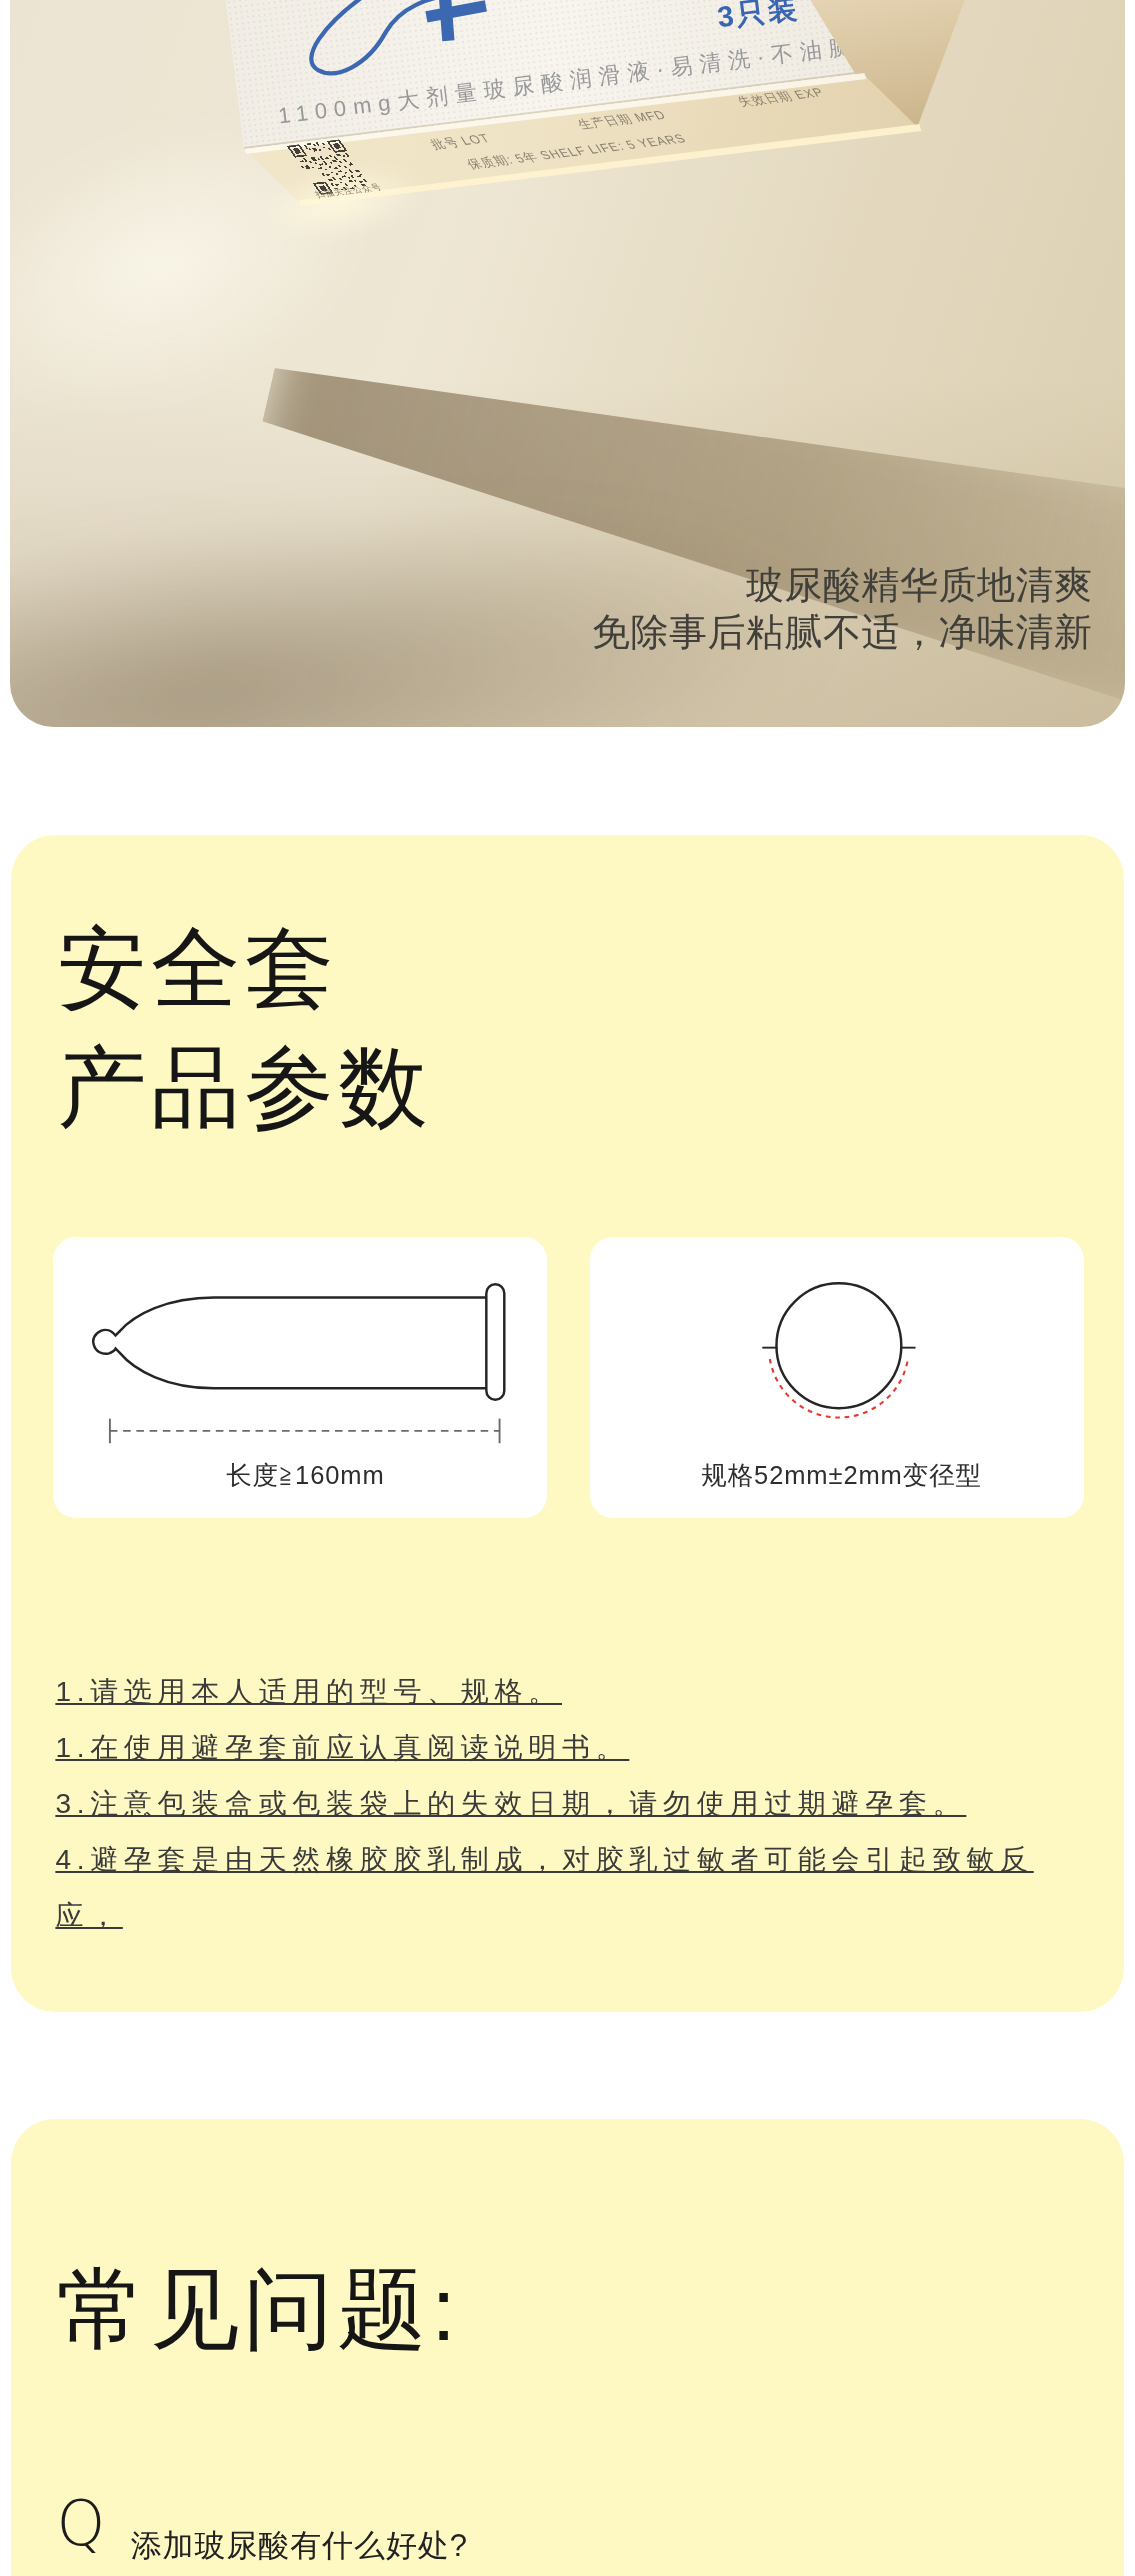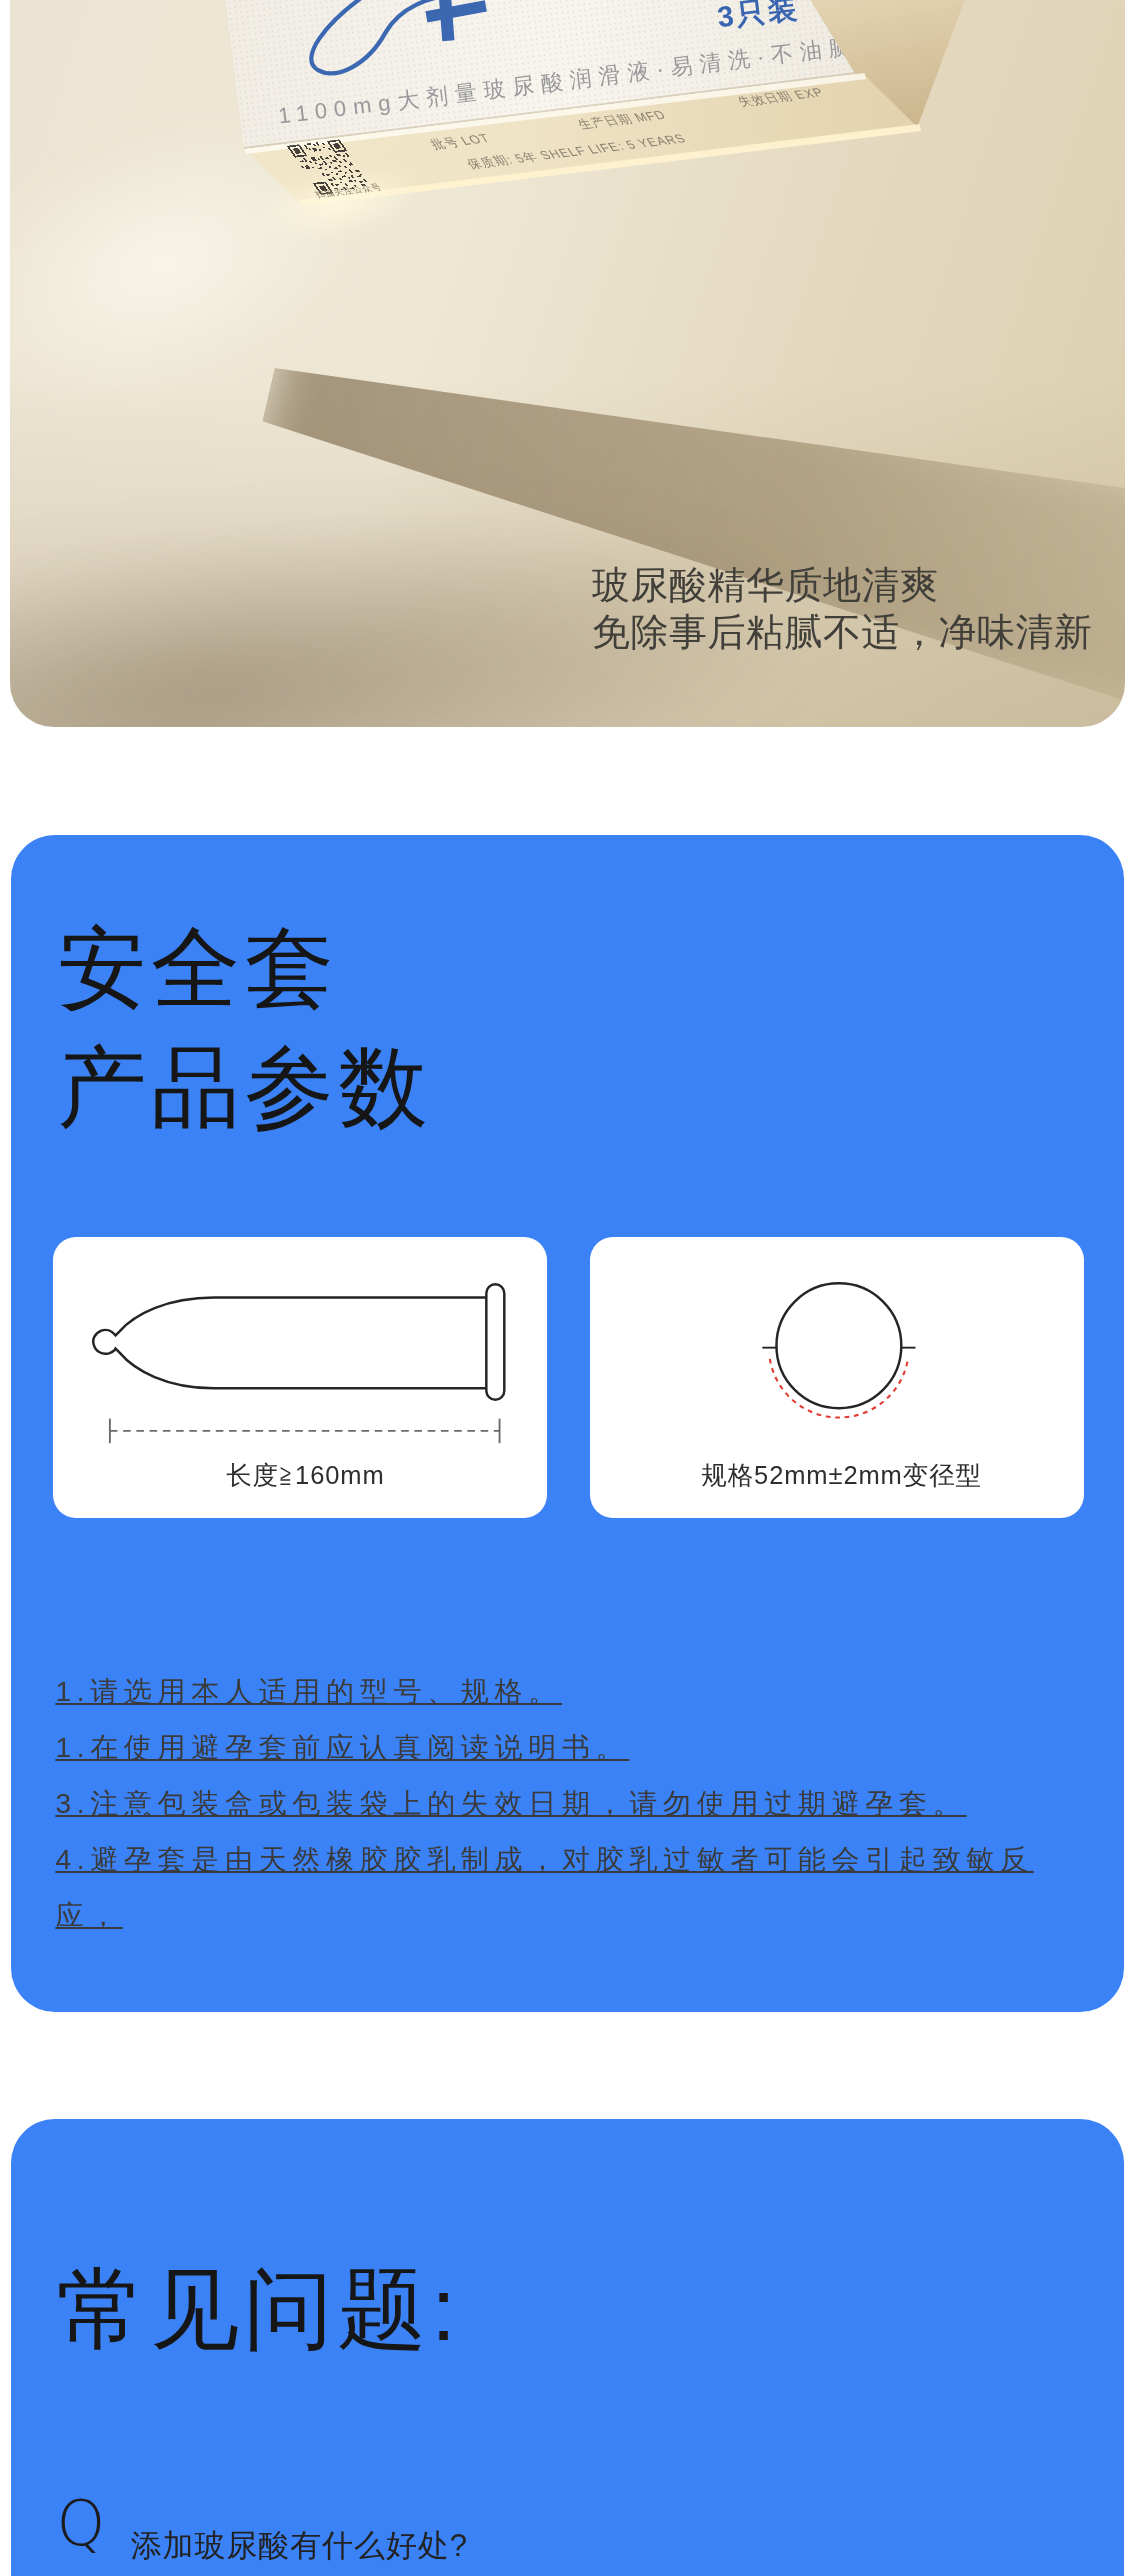"玻尿酸精华质地清爽" .caption { text-align: left -> right }
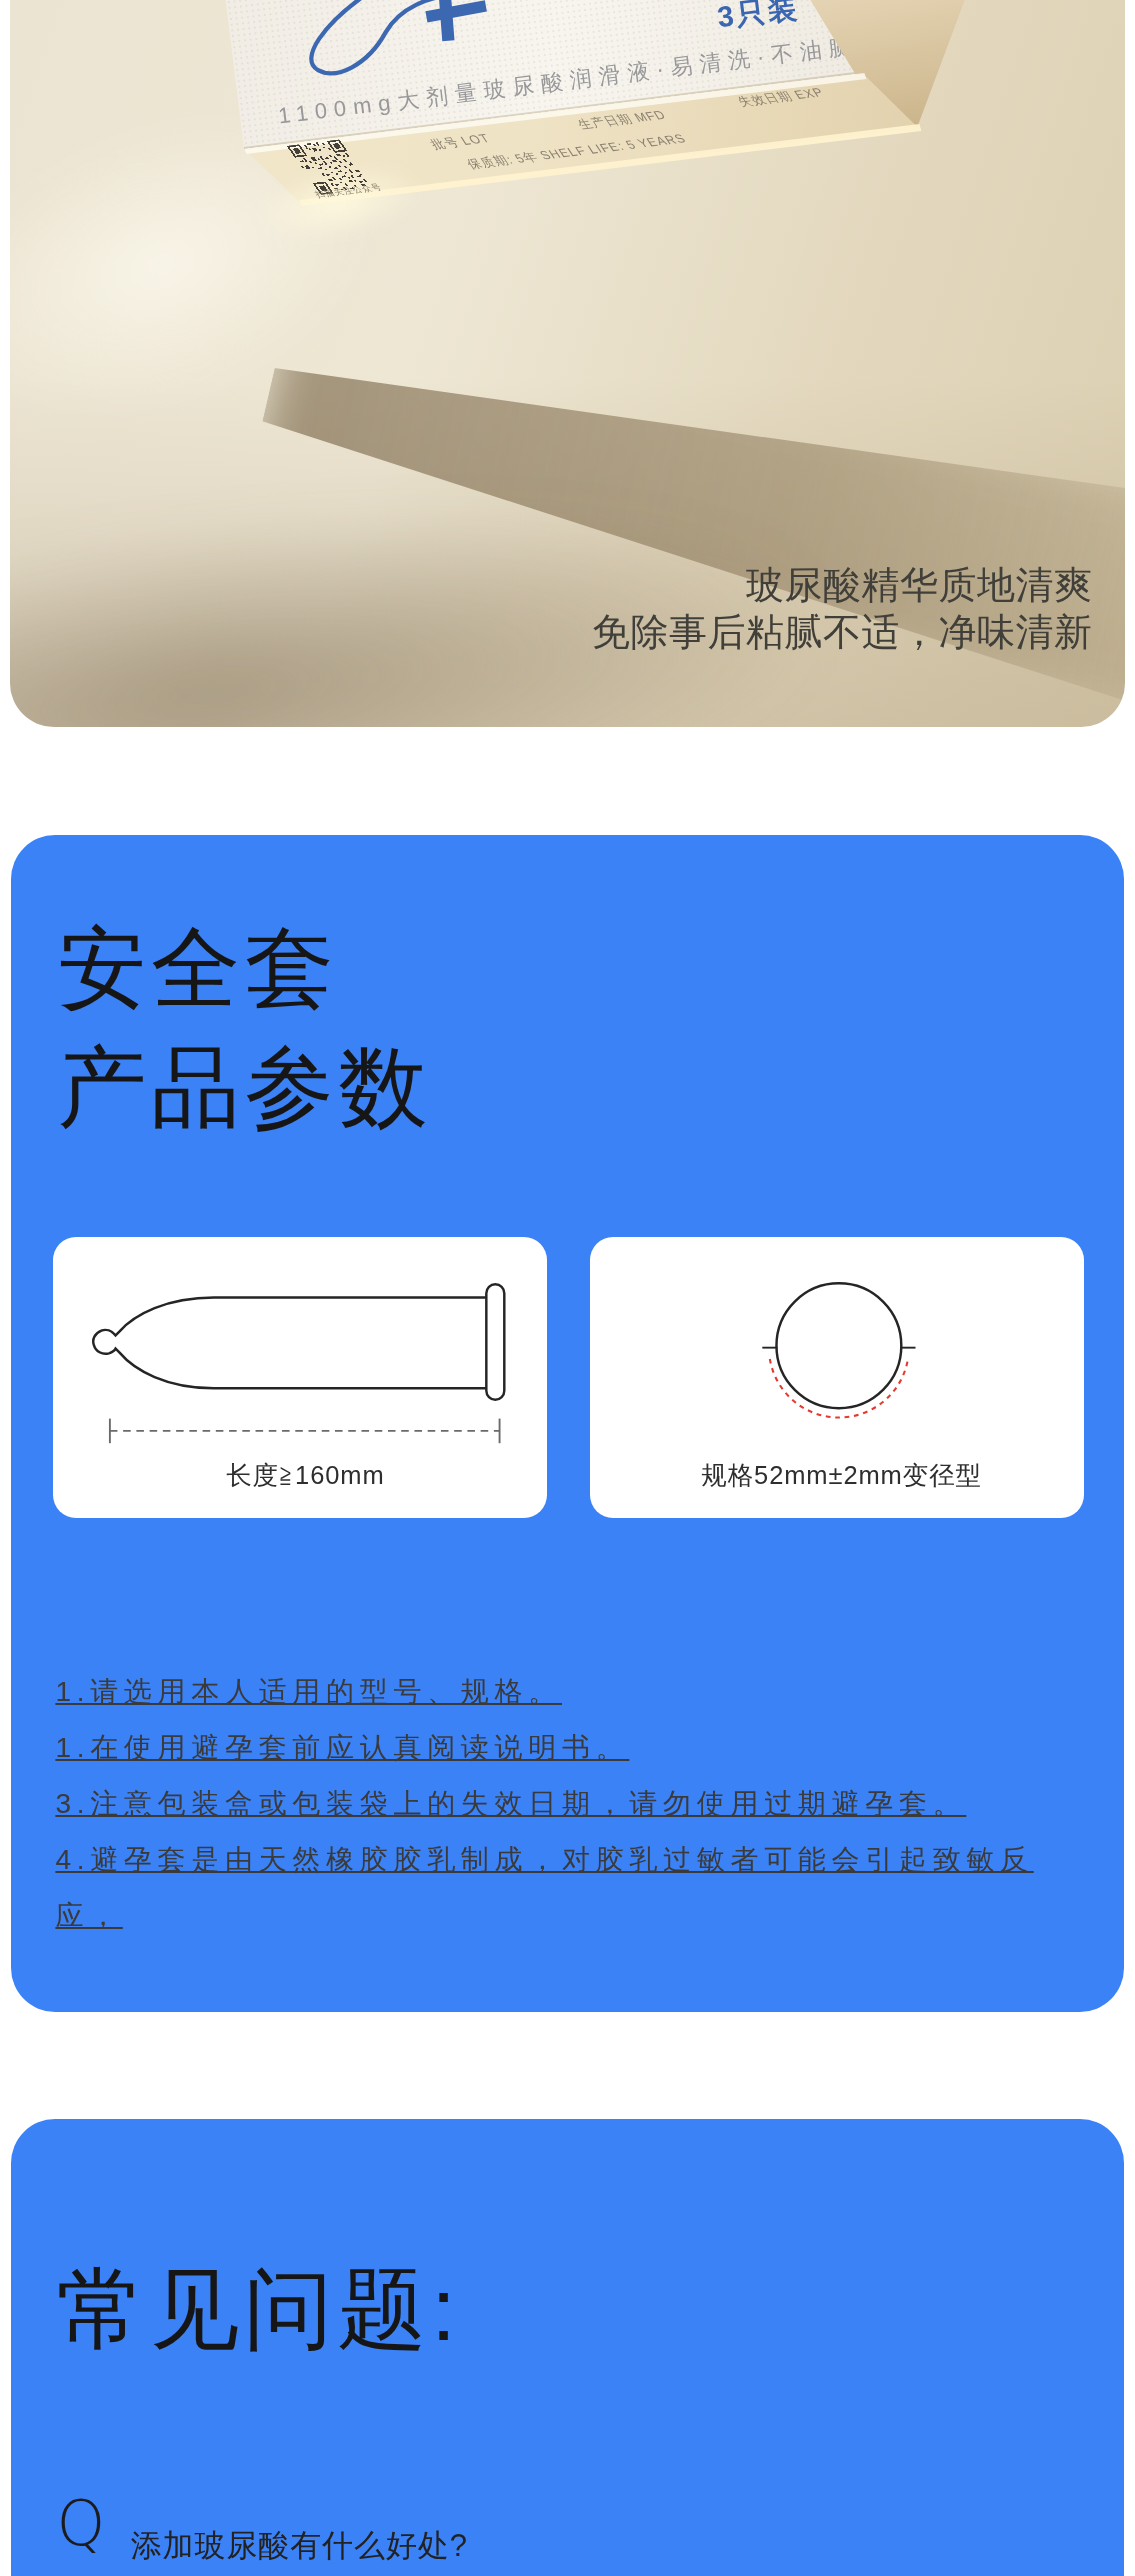"安全套" .sect { background: #3b82f6 -> #fef9c3 }
